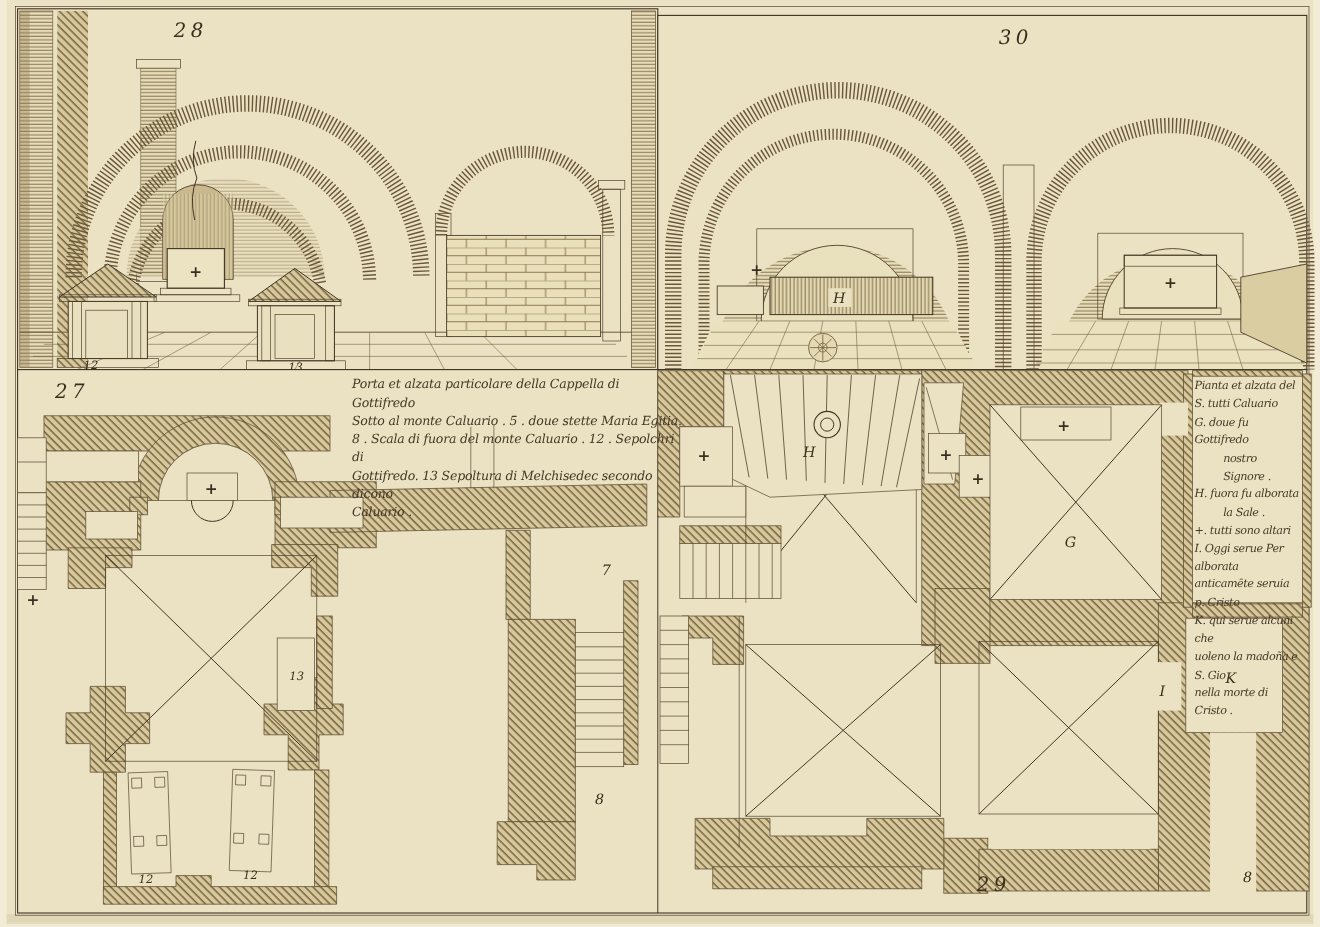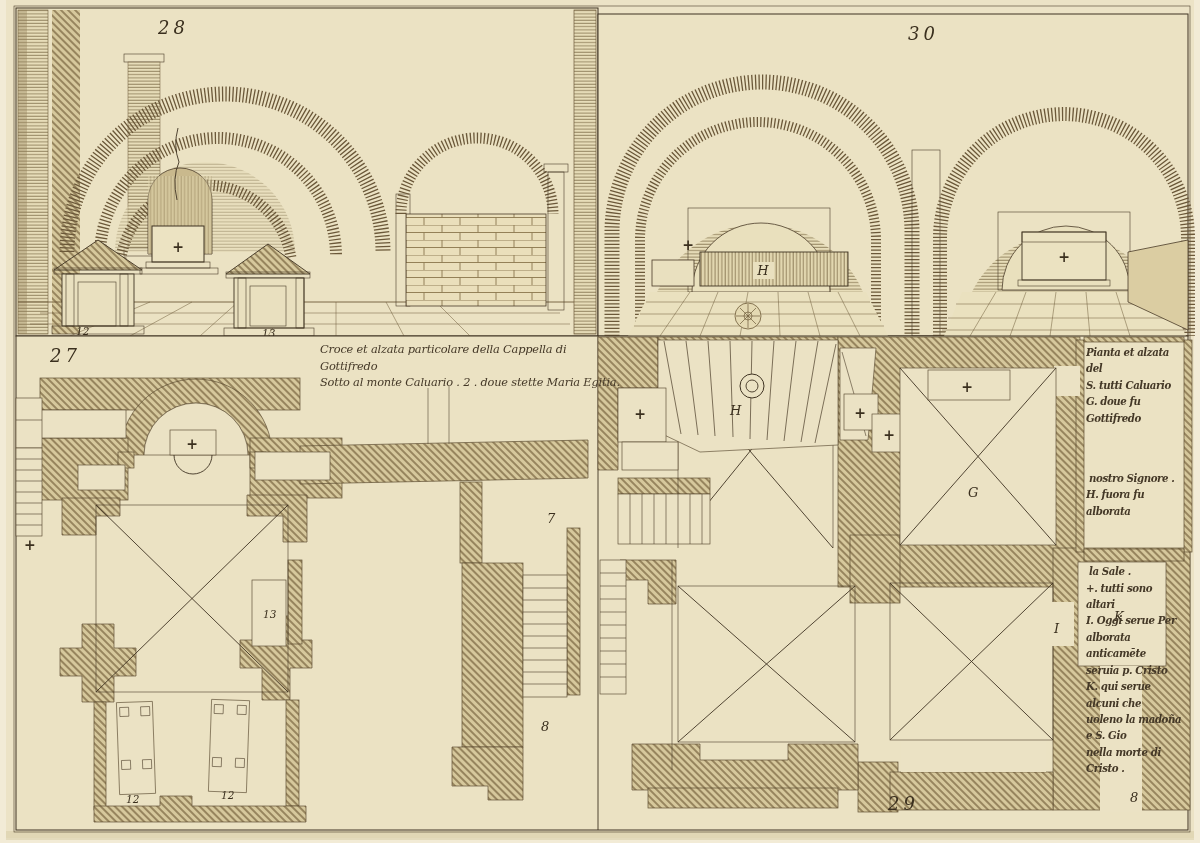"Croce et alzata particolare della" div.ln { text: Croce -> Porta }
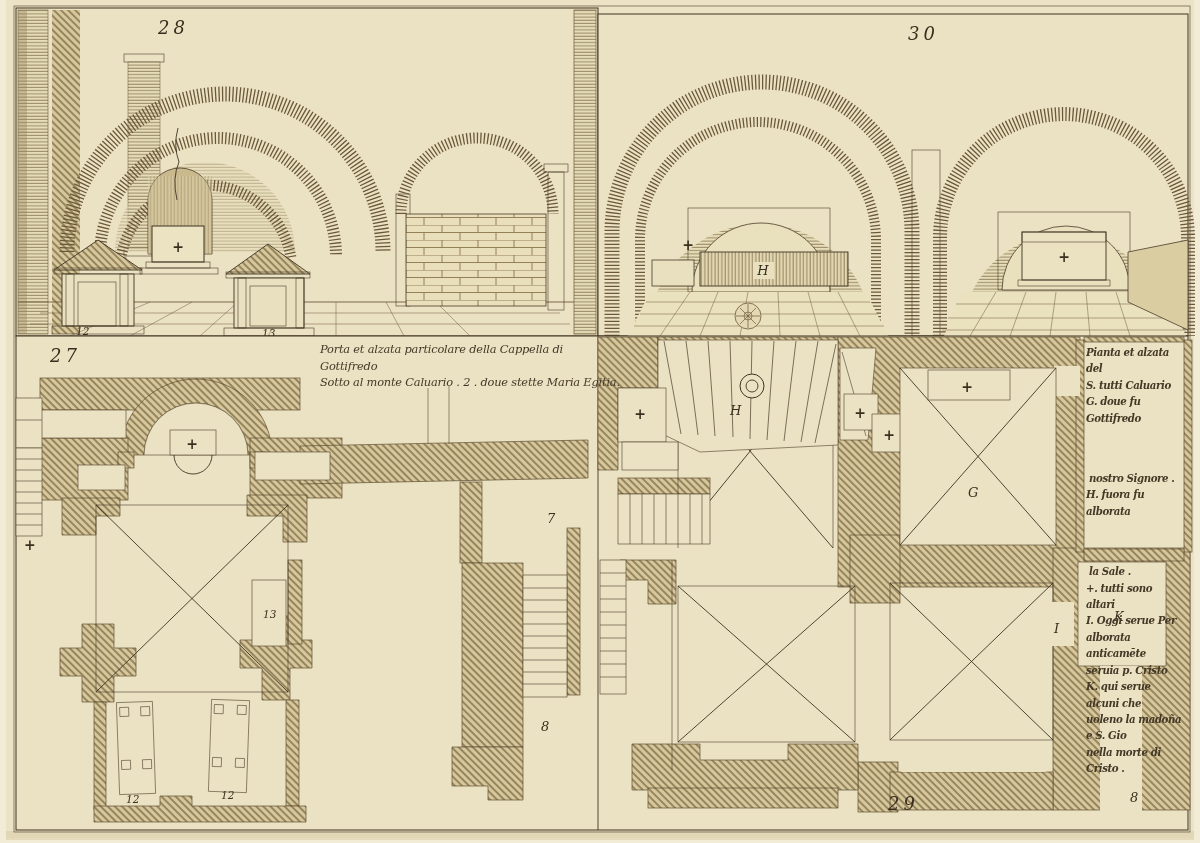"Pianta et alzata del" #cap-right { font-weight: bold -> none }
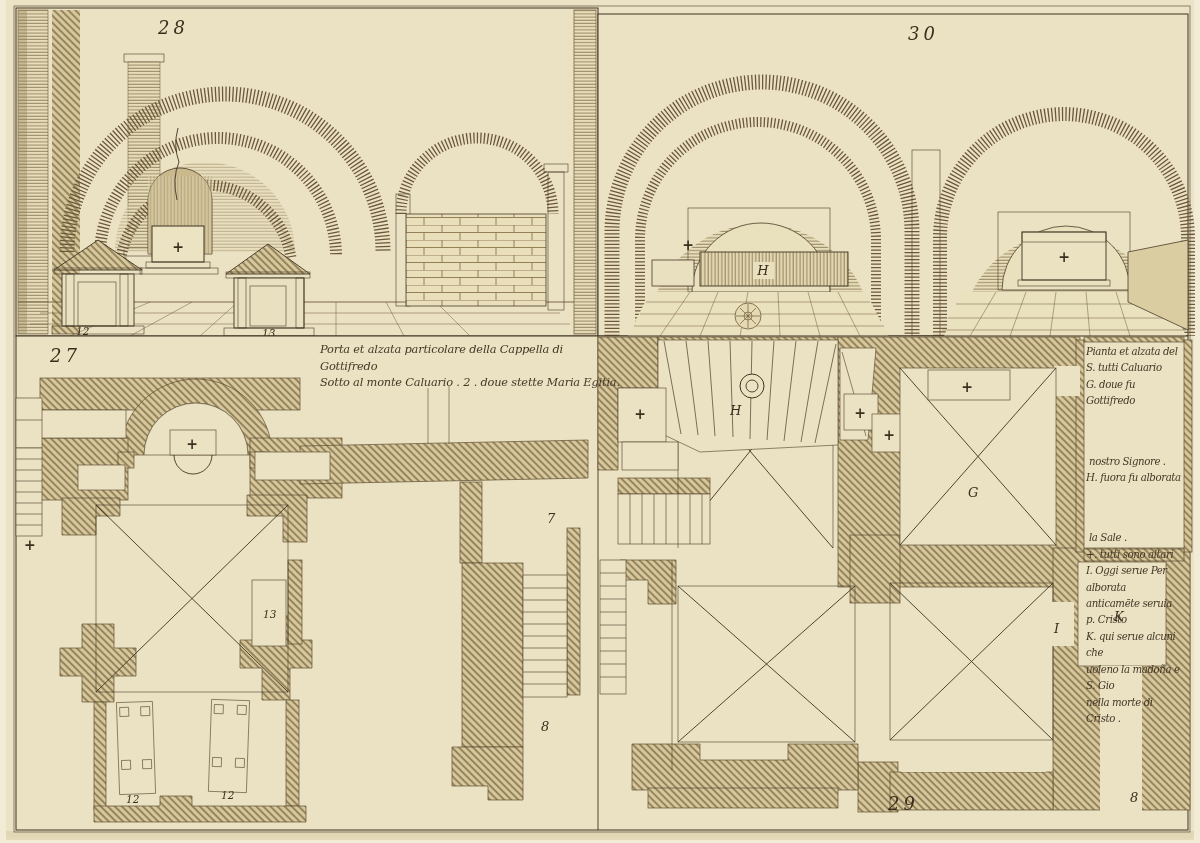"Sotto al monte Caluario ." div.ln { text: 2 -> 5 }
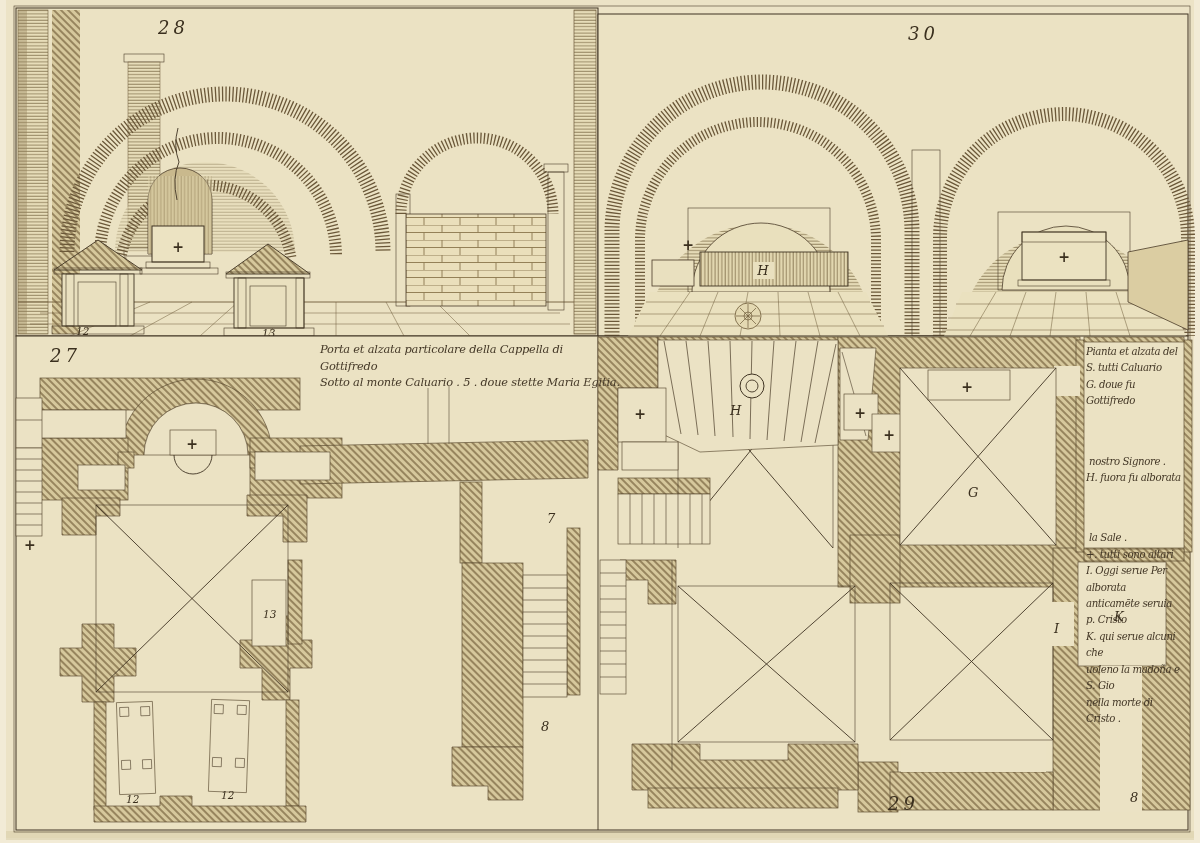"8 . Scala di fuora" div.ln { html: none -> <div>8 . Scala di fuora del monte Caluario . 12 . Sepolchri di</div> }
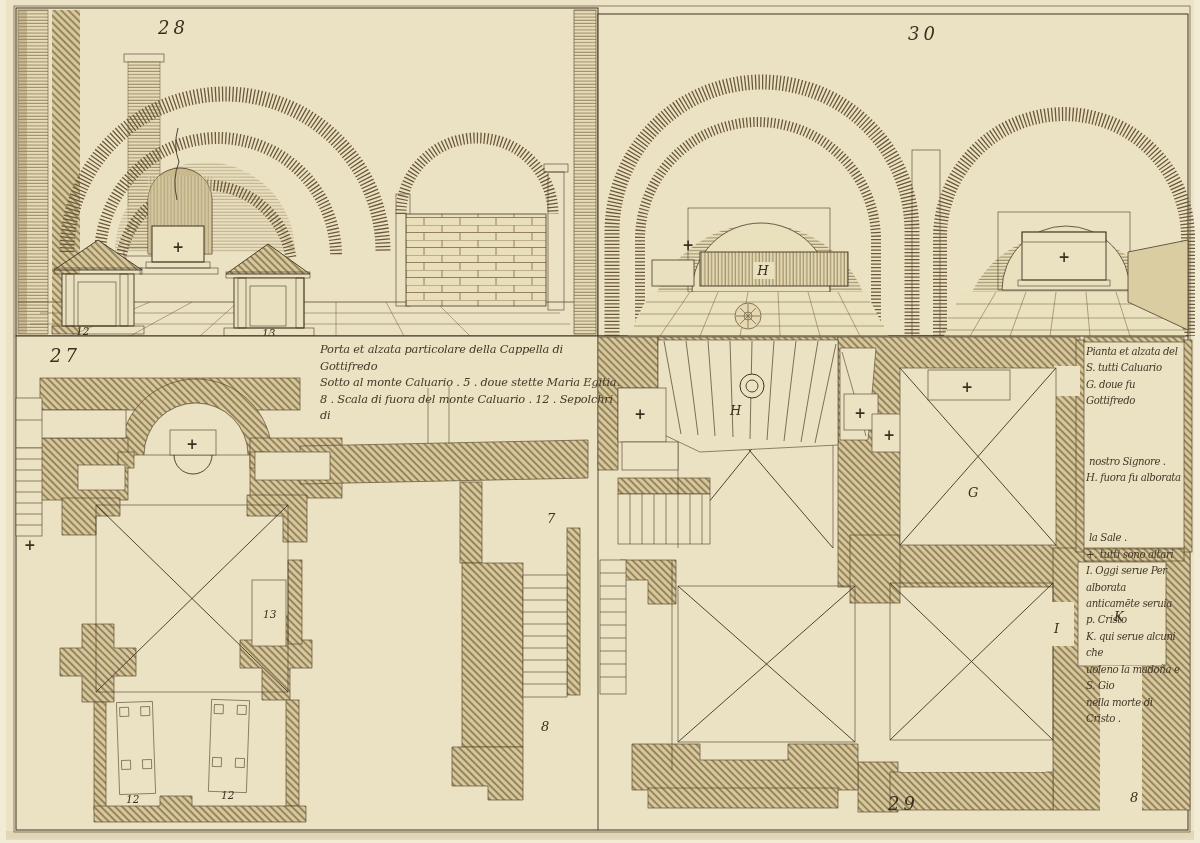"nostro Signore ." #cap-right .ln:nth-child(4),#cap-right .ln:nth-child(6) { margin-top: 44px -> none; padding-left: 3px -> 26px }
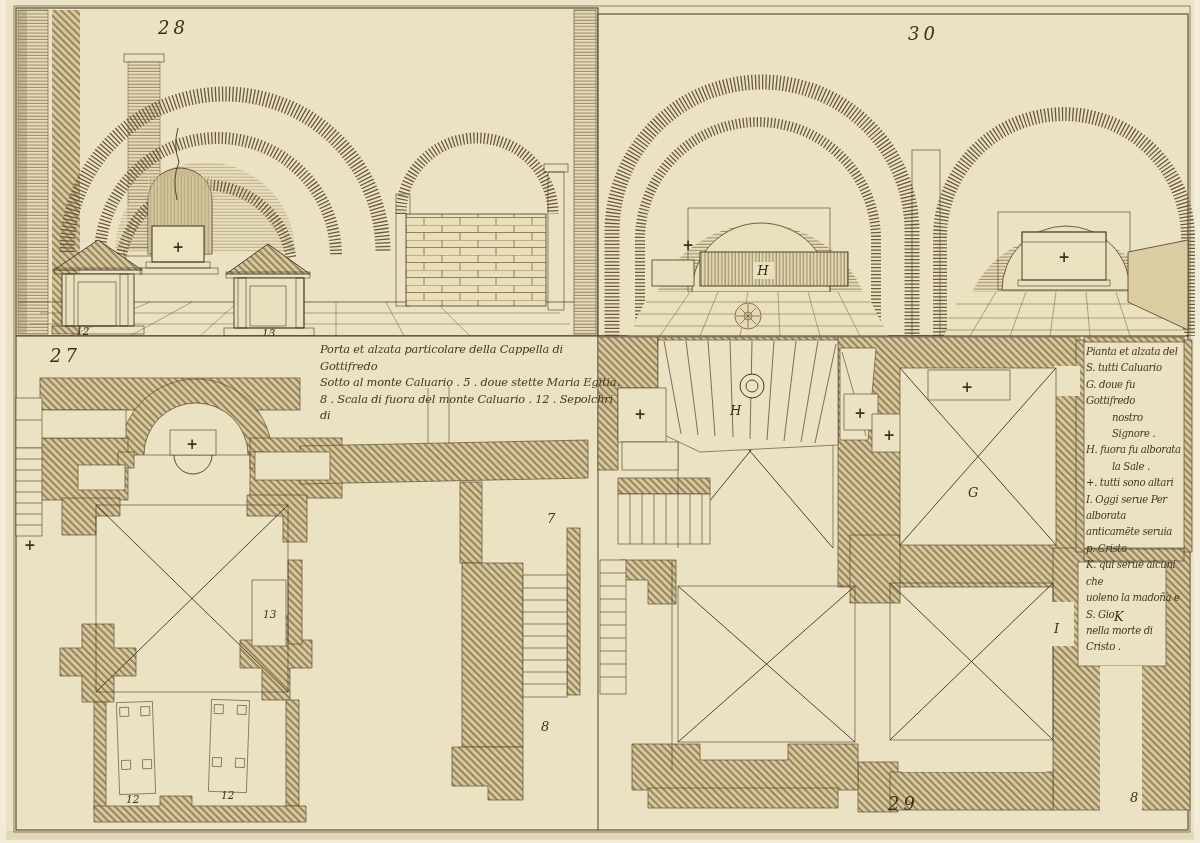"Gottifredo. 13 Sepoltura di Melchisedec" div.ln { html: none -> <div>Gottifredo. 13 Sepoltura di Melchisedec secondo dicono</div> }
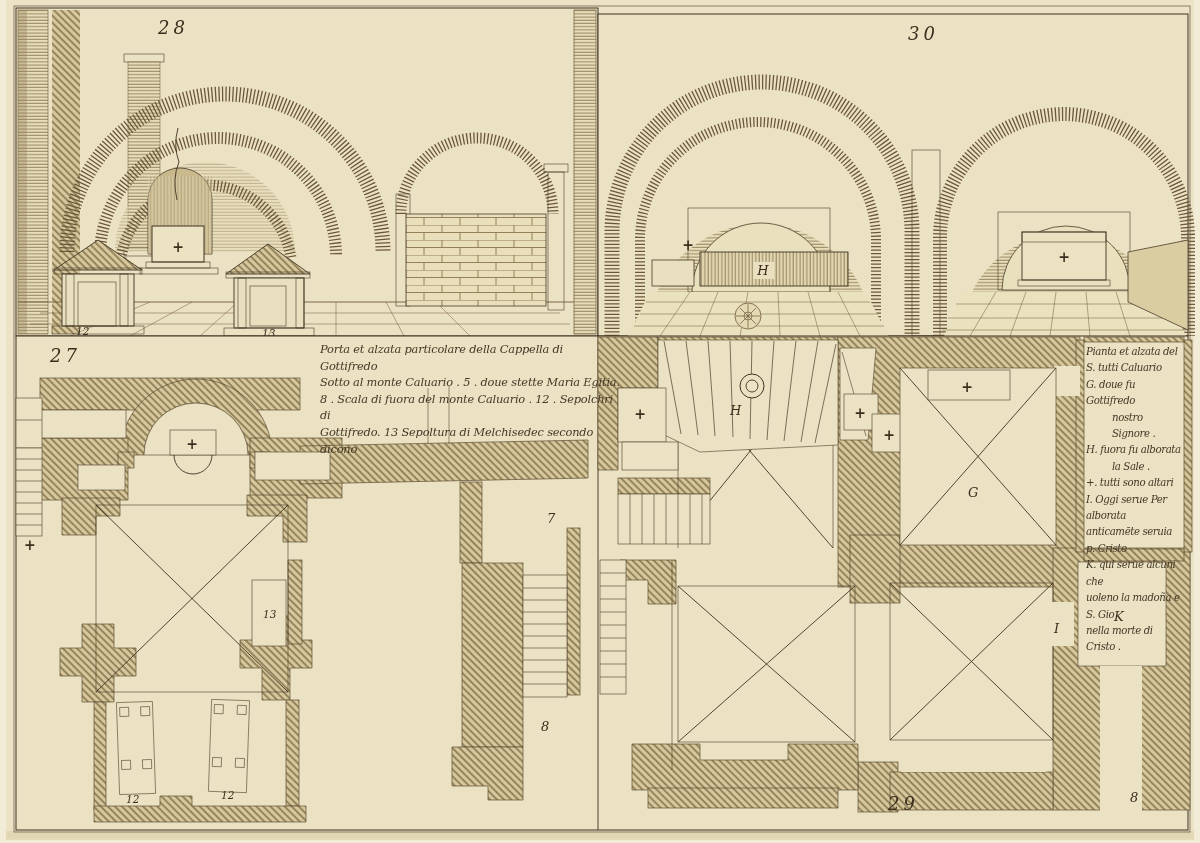"Caluario ." div.ln { html: none -> <div>Caluario .</div> }
